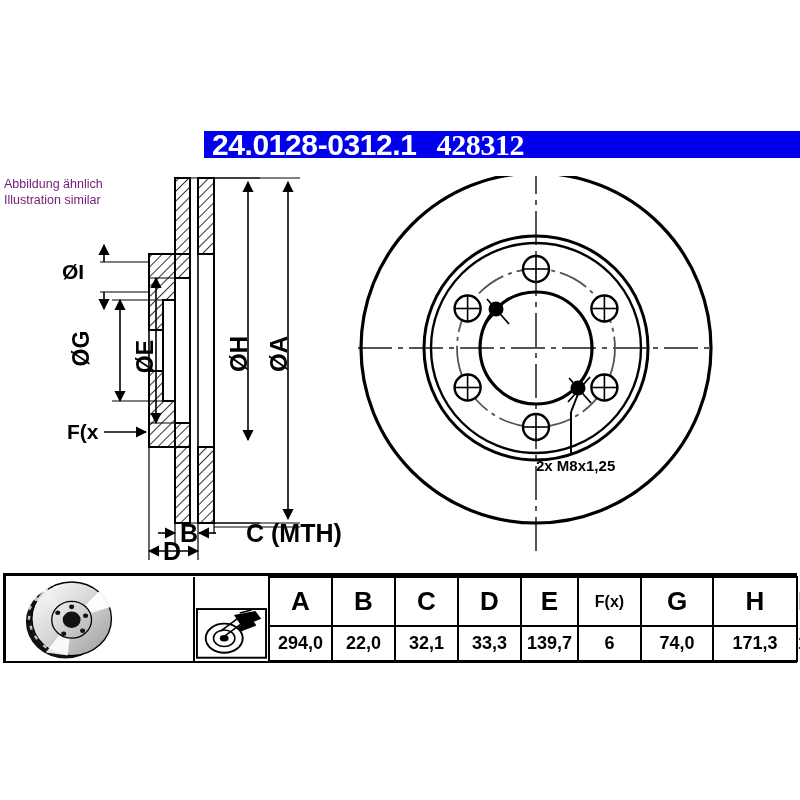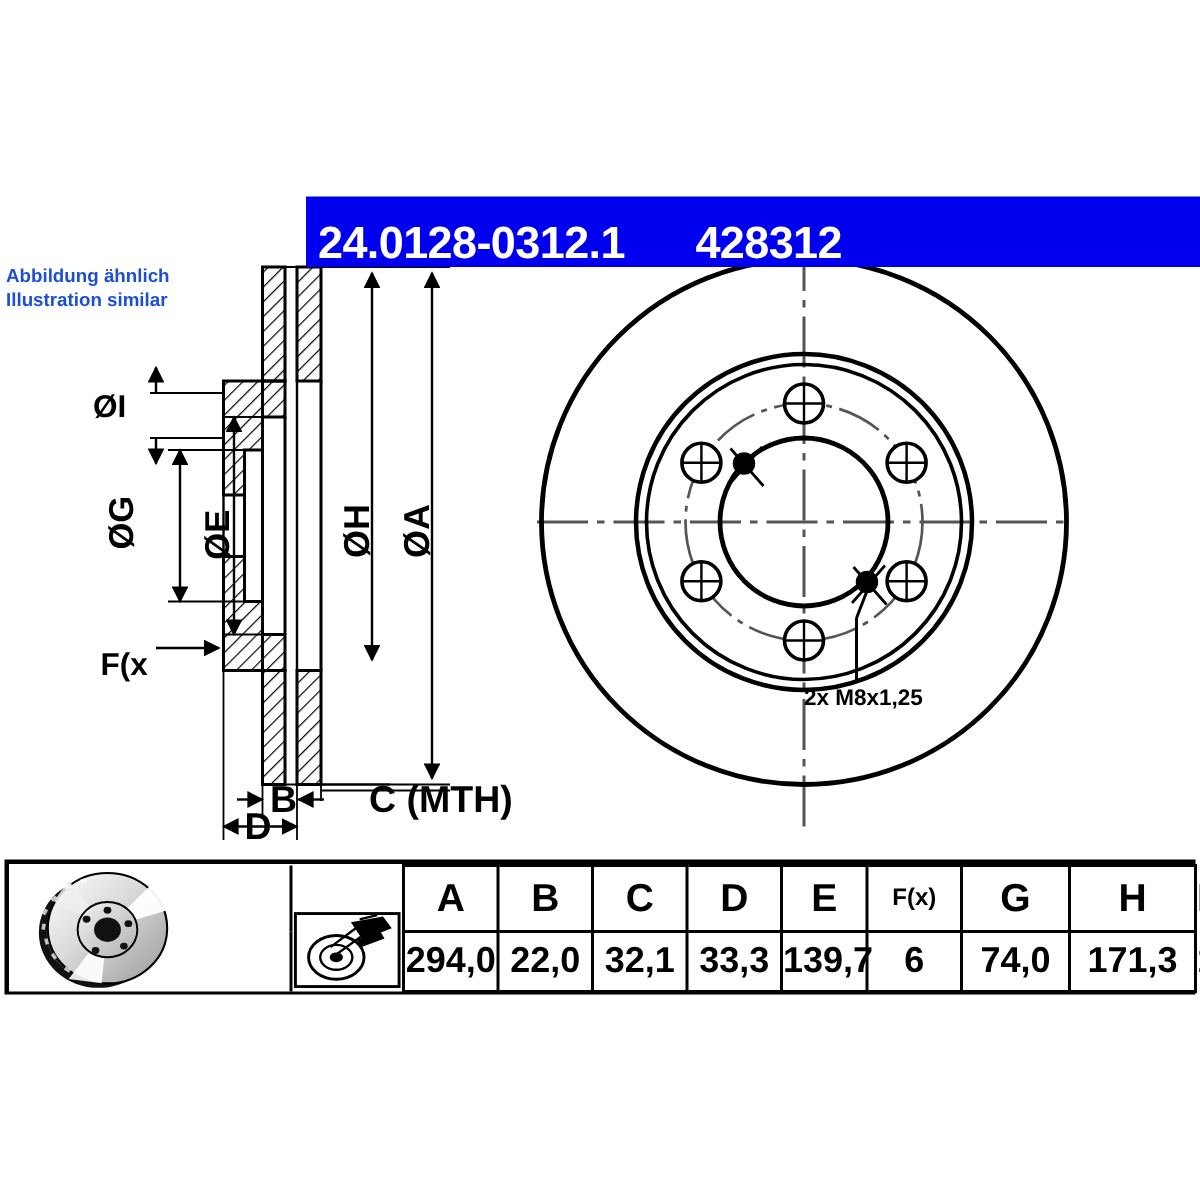"24.0128-0312.1" #header-bar { align-items: flex-end -> center; height: 47px -> 27px }
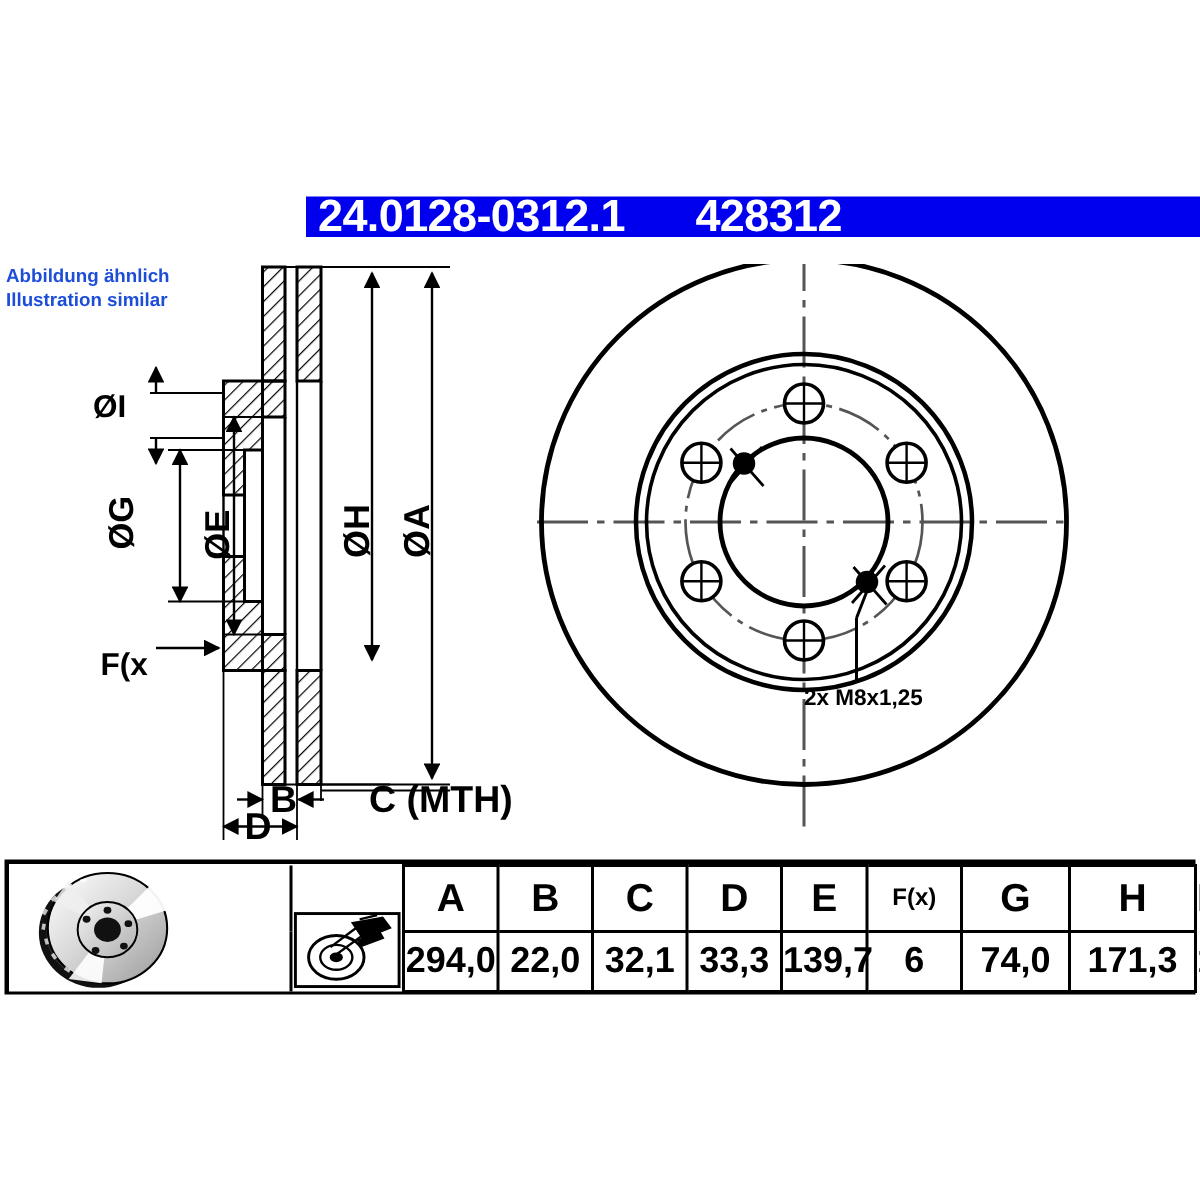"428312" #header-bar .code.part-no { font-family: none -> Liberation Serif, serif; margin-left: 47px -> 20px }
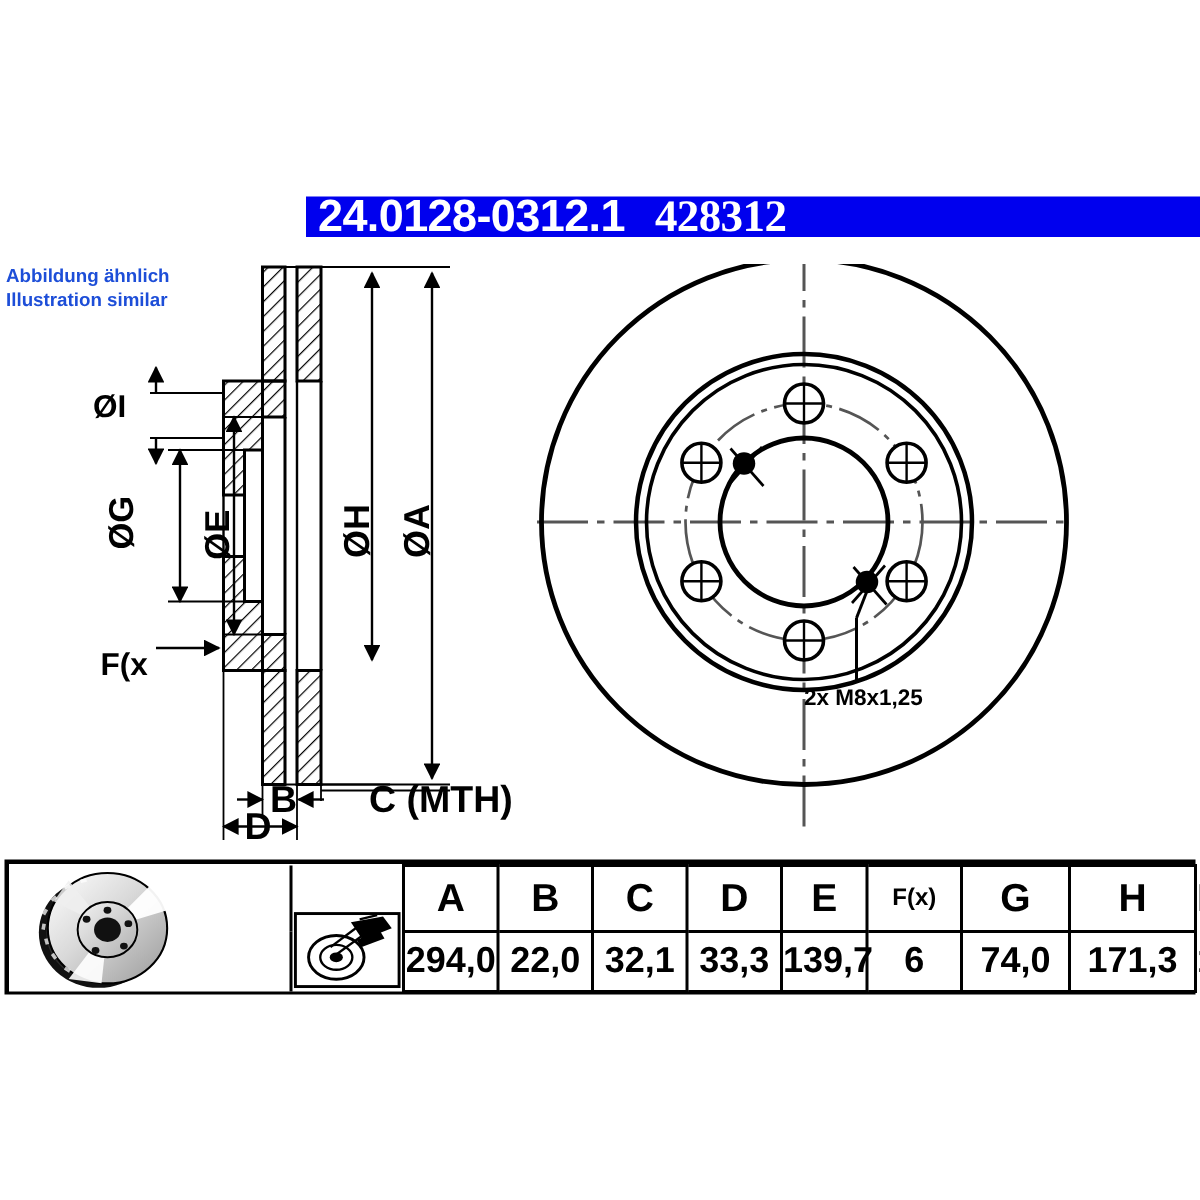"Abbildung ähnlich" #note-block { color: #1d4ed8 -> #701a75; font-weight: bold -> normal }
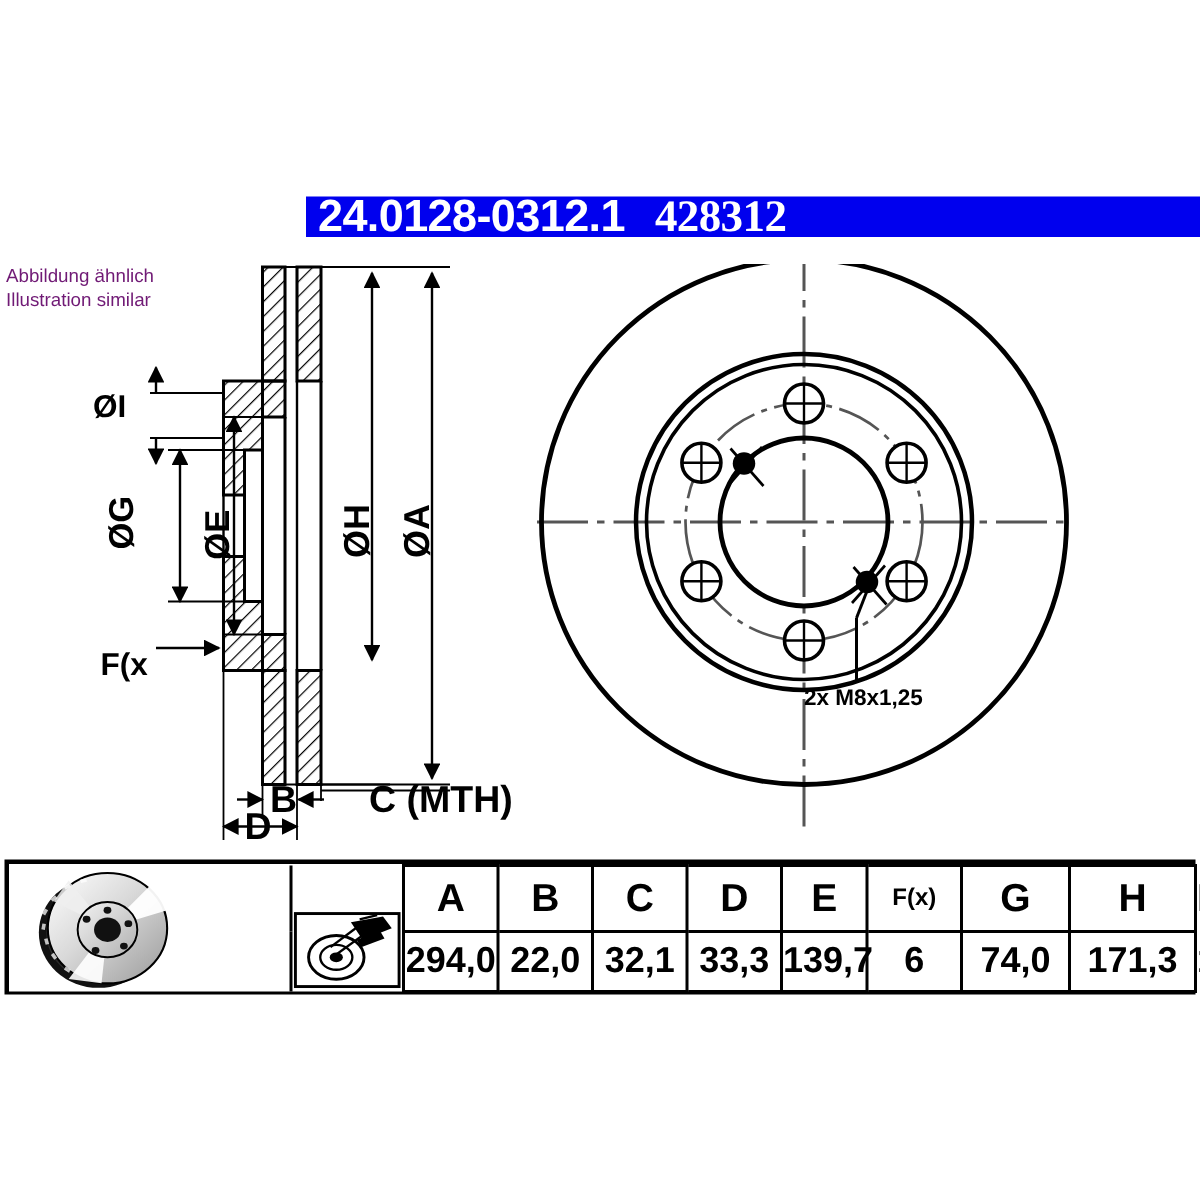"F(x" div.dimlabel { margin-top: 12px -> none }
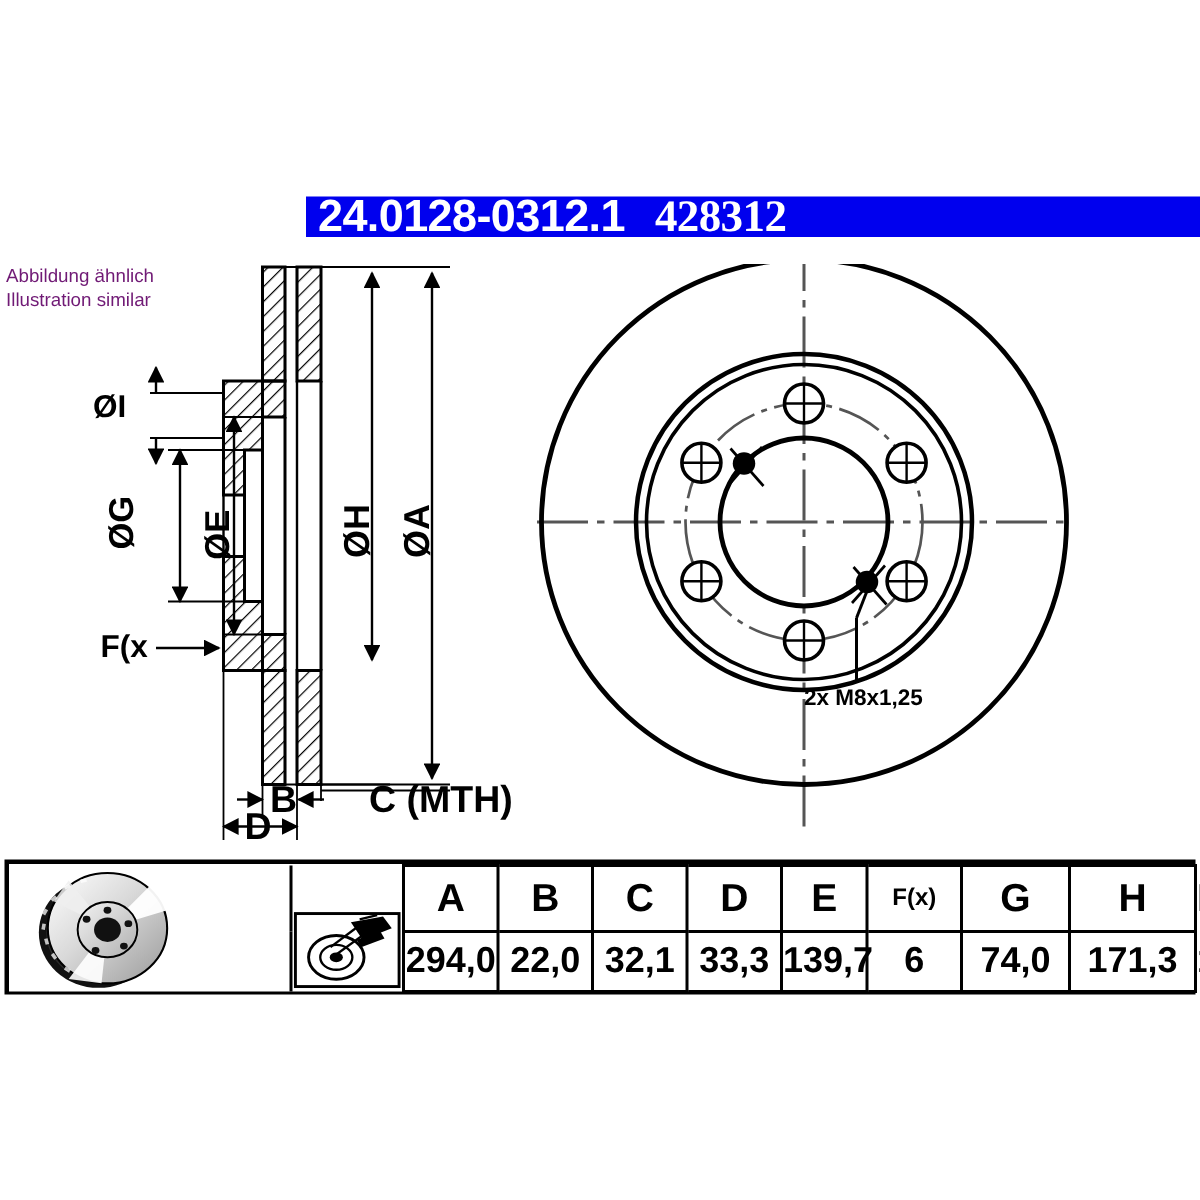"294,0" #data-table td.val { font-size: 24px -> 18px }
